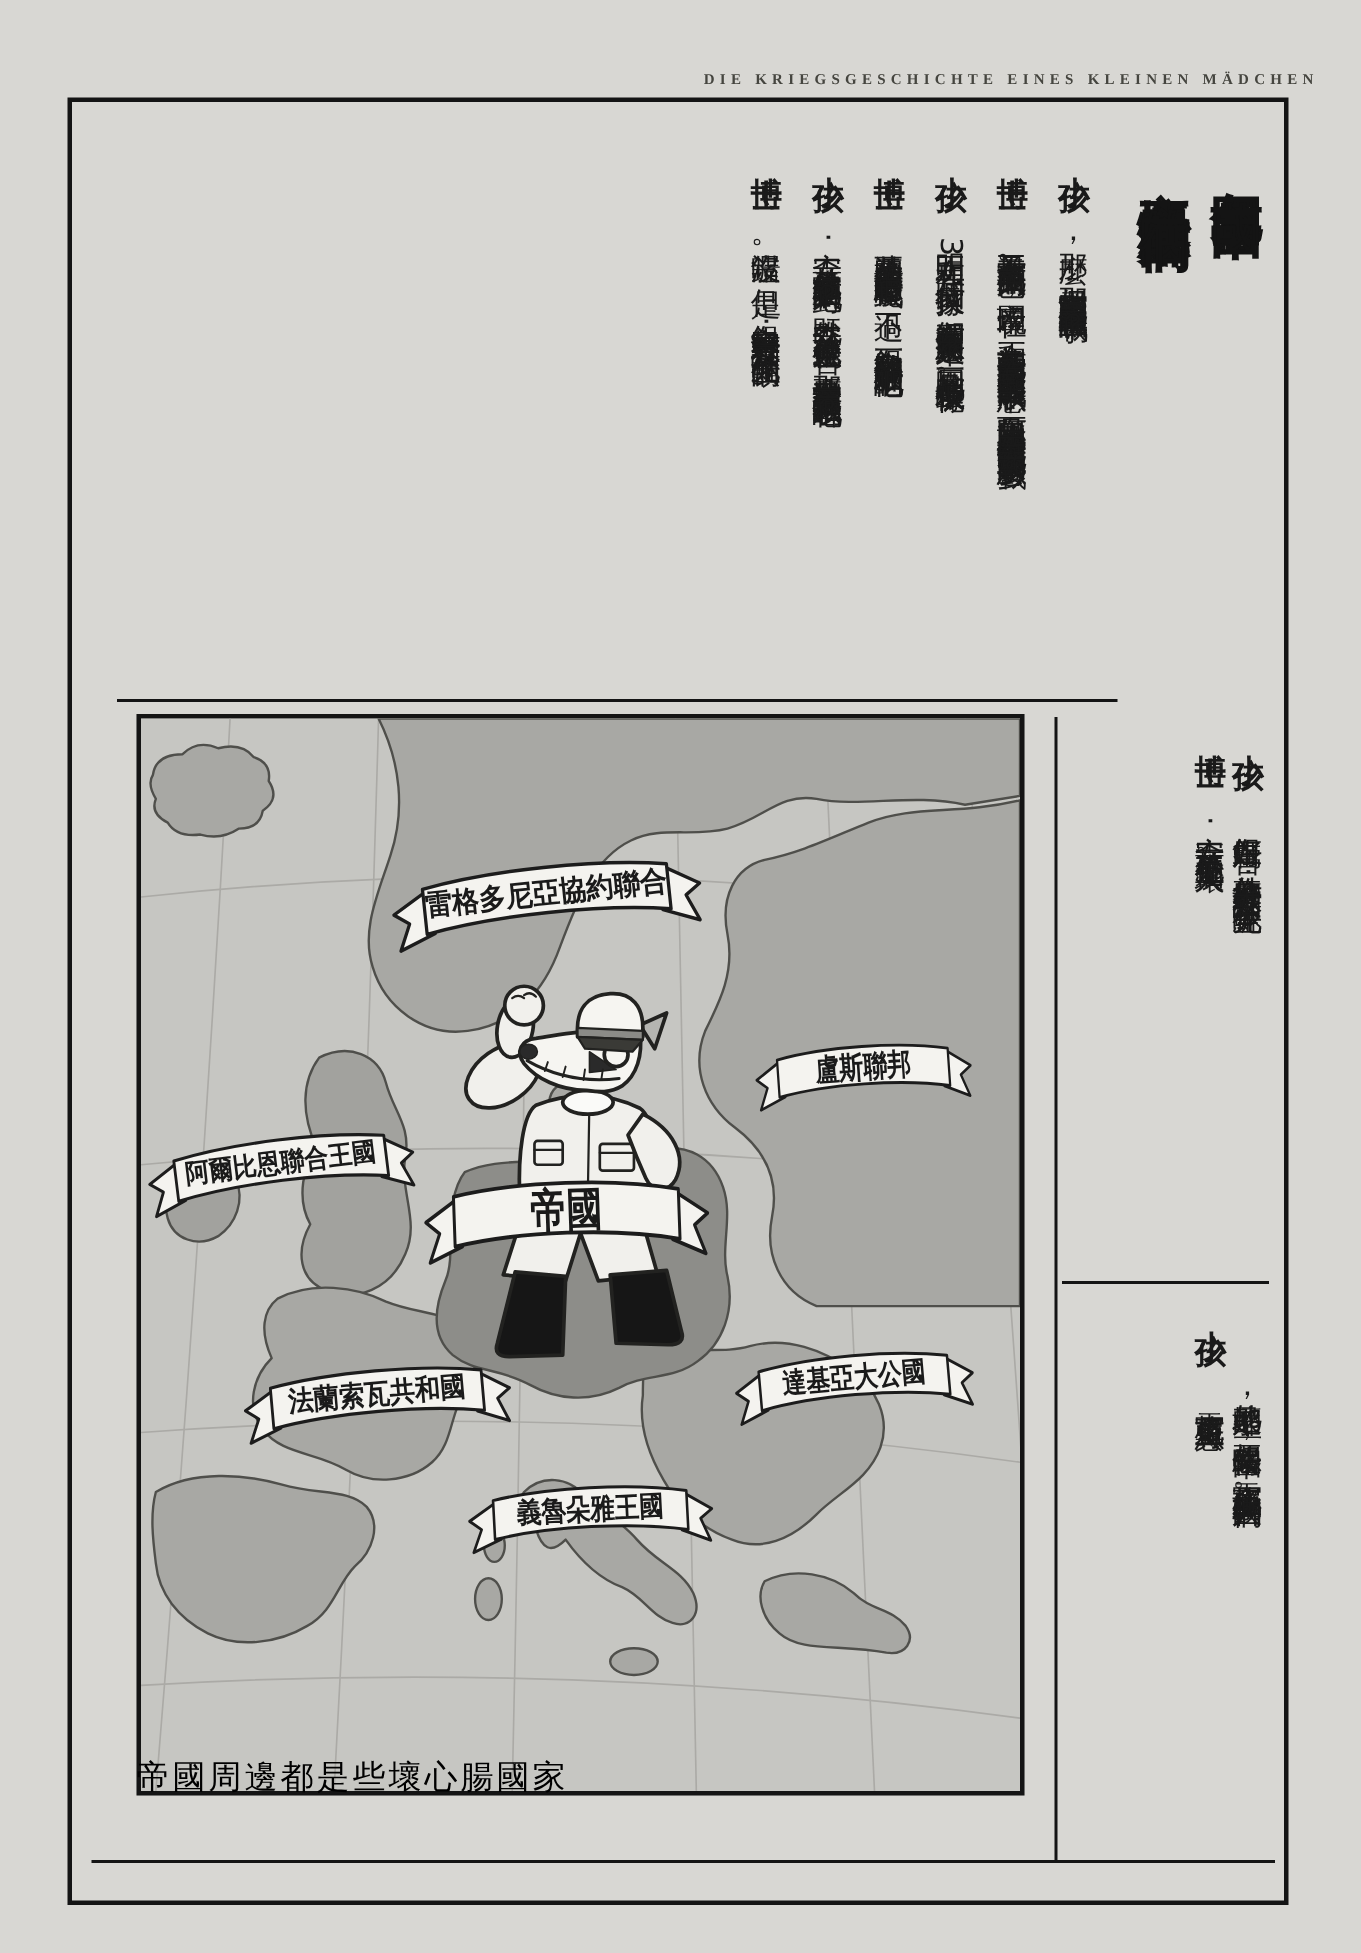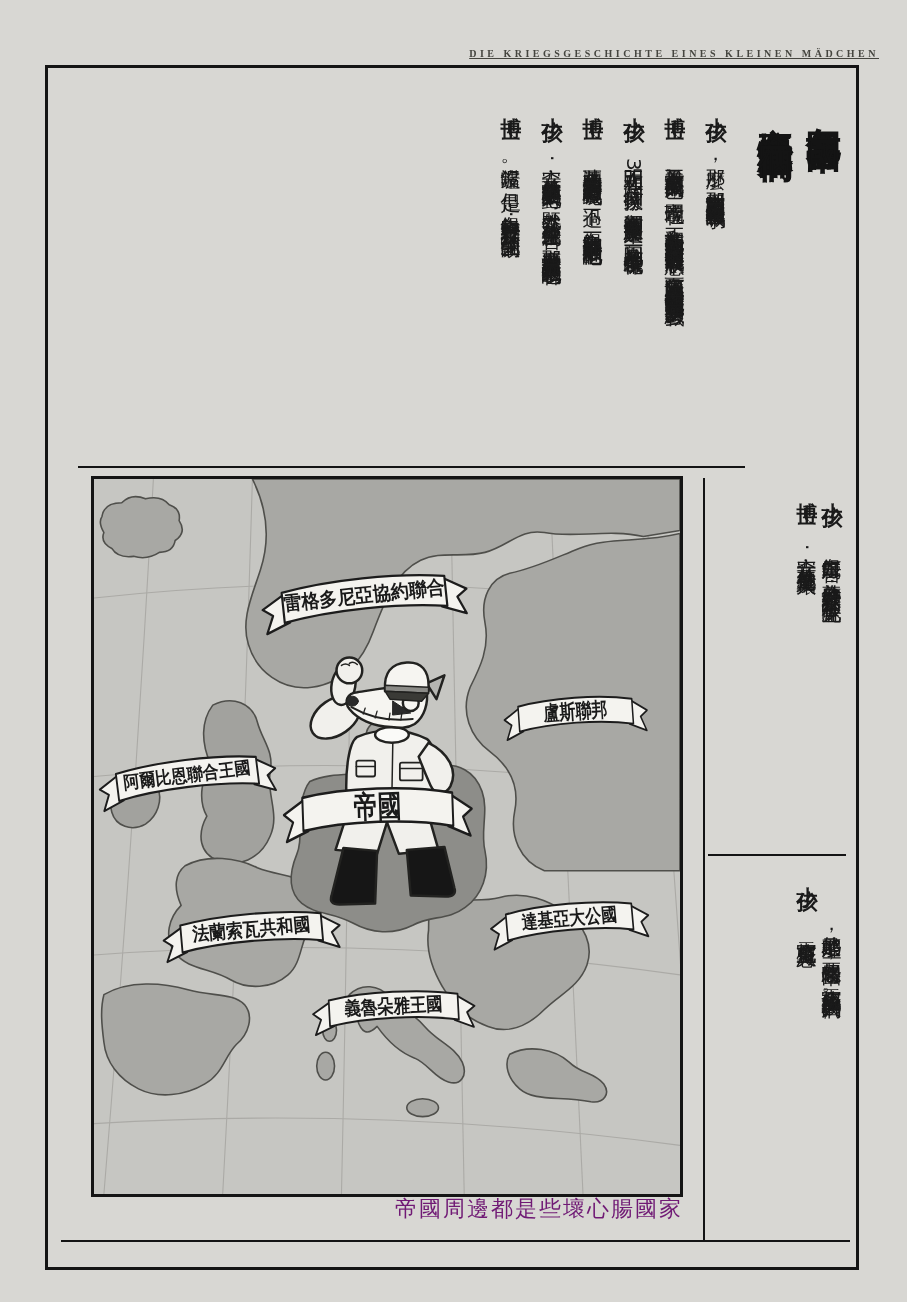"DIE KRIEGSGESCHICHTE EINES KLEINEN" .series-header { text-decoration: underline -> none }
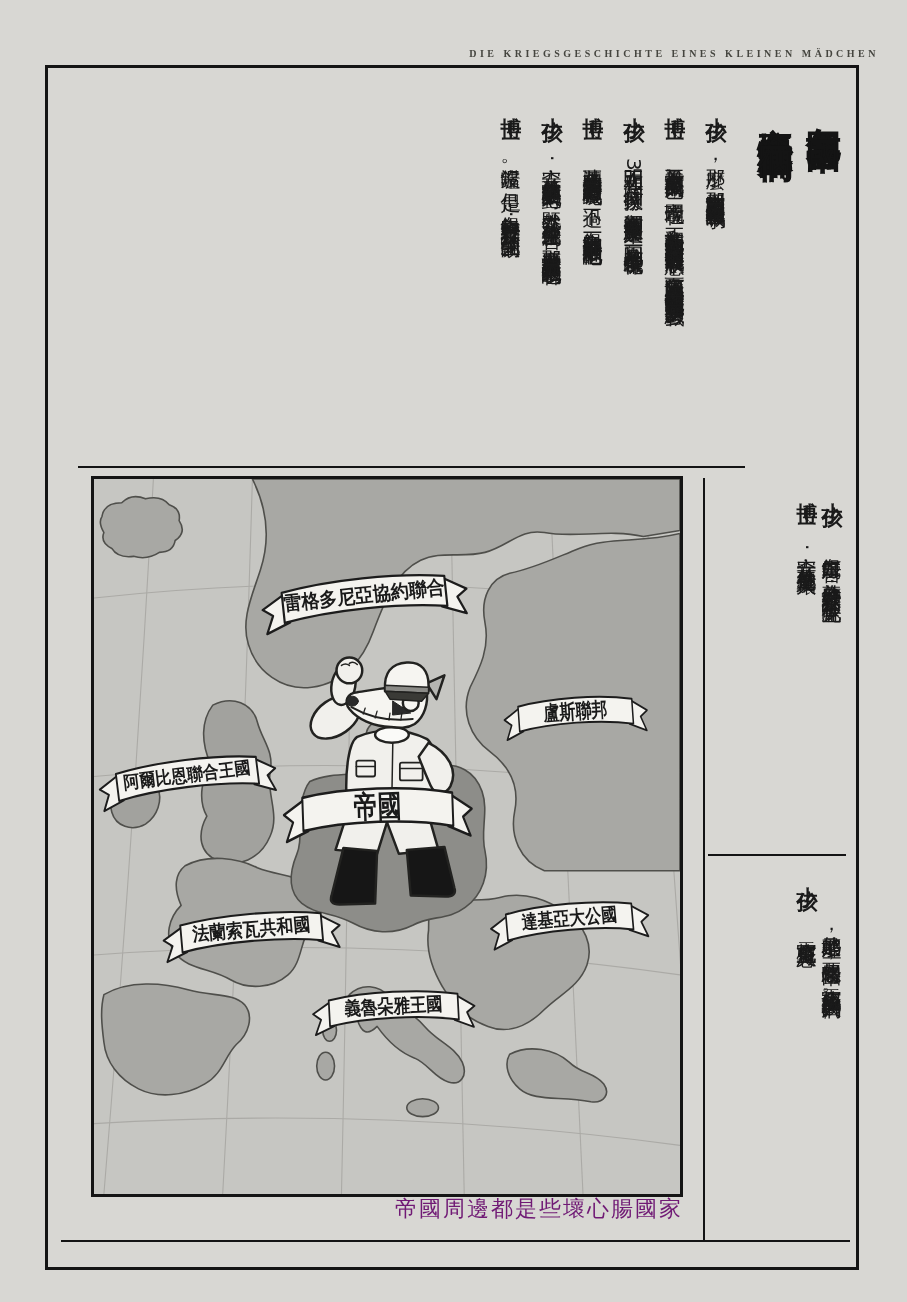"帝國周邊都是些壞心腸國家" .caption { color: #701a75 -> #000000; text-align: right -> left; top: 1126px -> 1102px }
